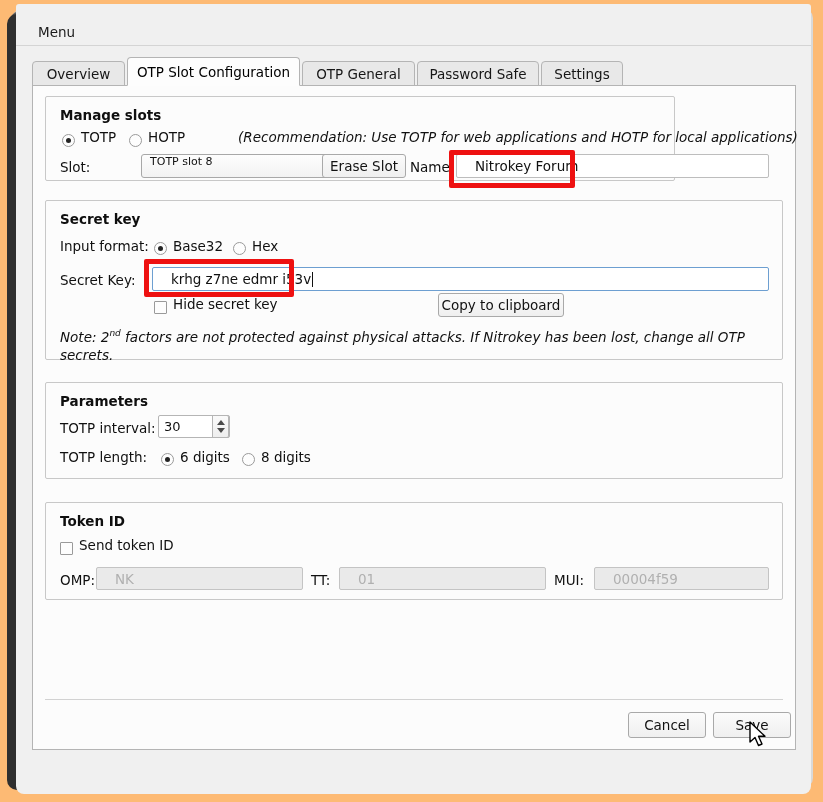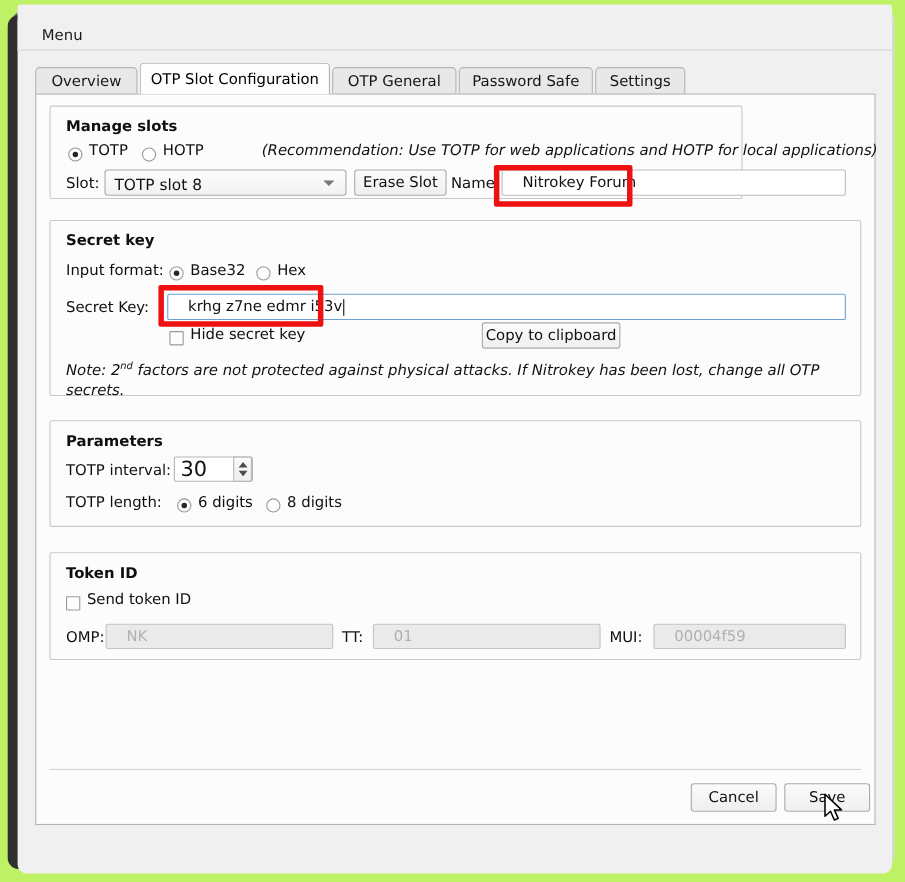"Menu" #desktop { background: #bef264 -> #fdba74 }
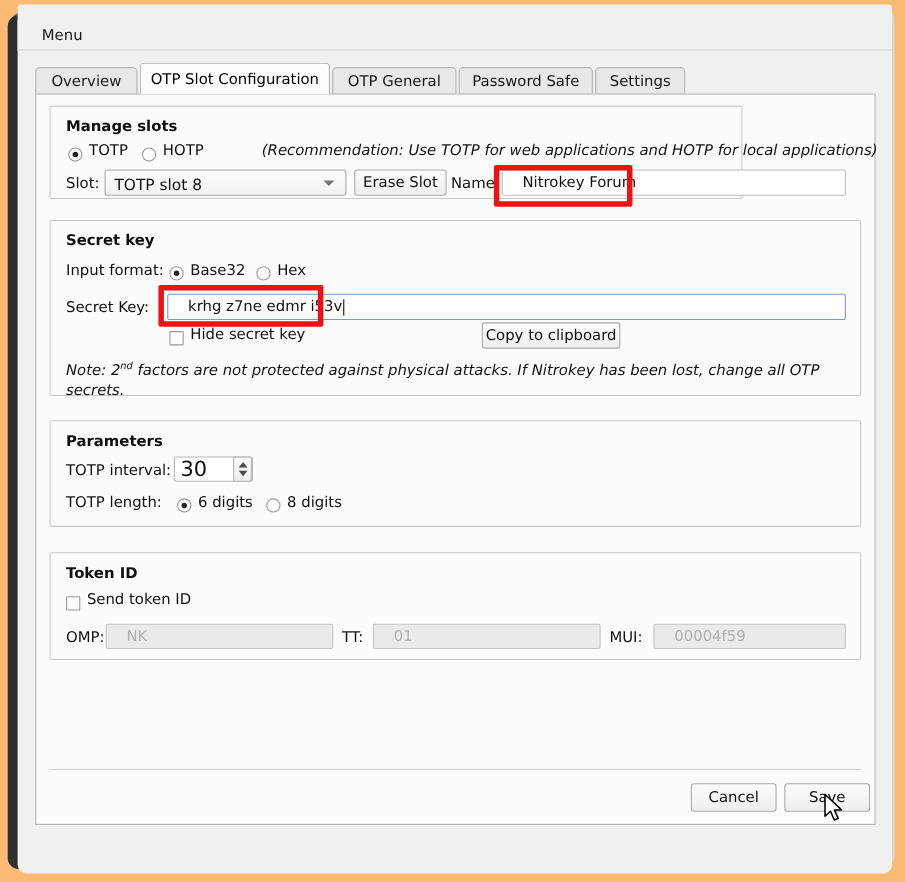"TOTP slot 8" .combobox { align-items: flex-end -> flex-start; font-size: 14px -> 11px; margin-left: none -> 46px }
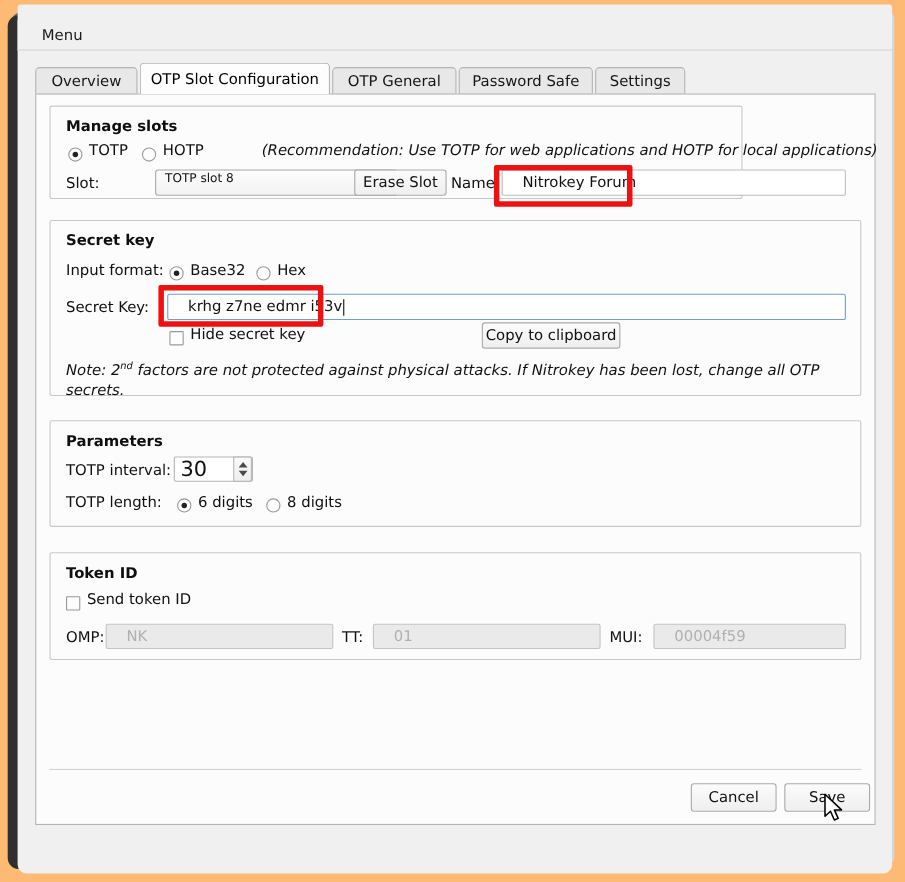"30" .spinbox { font-size: 19px -> 13px }
